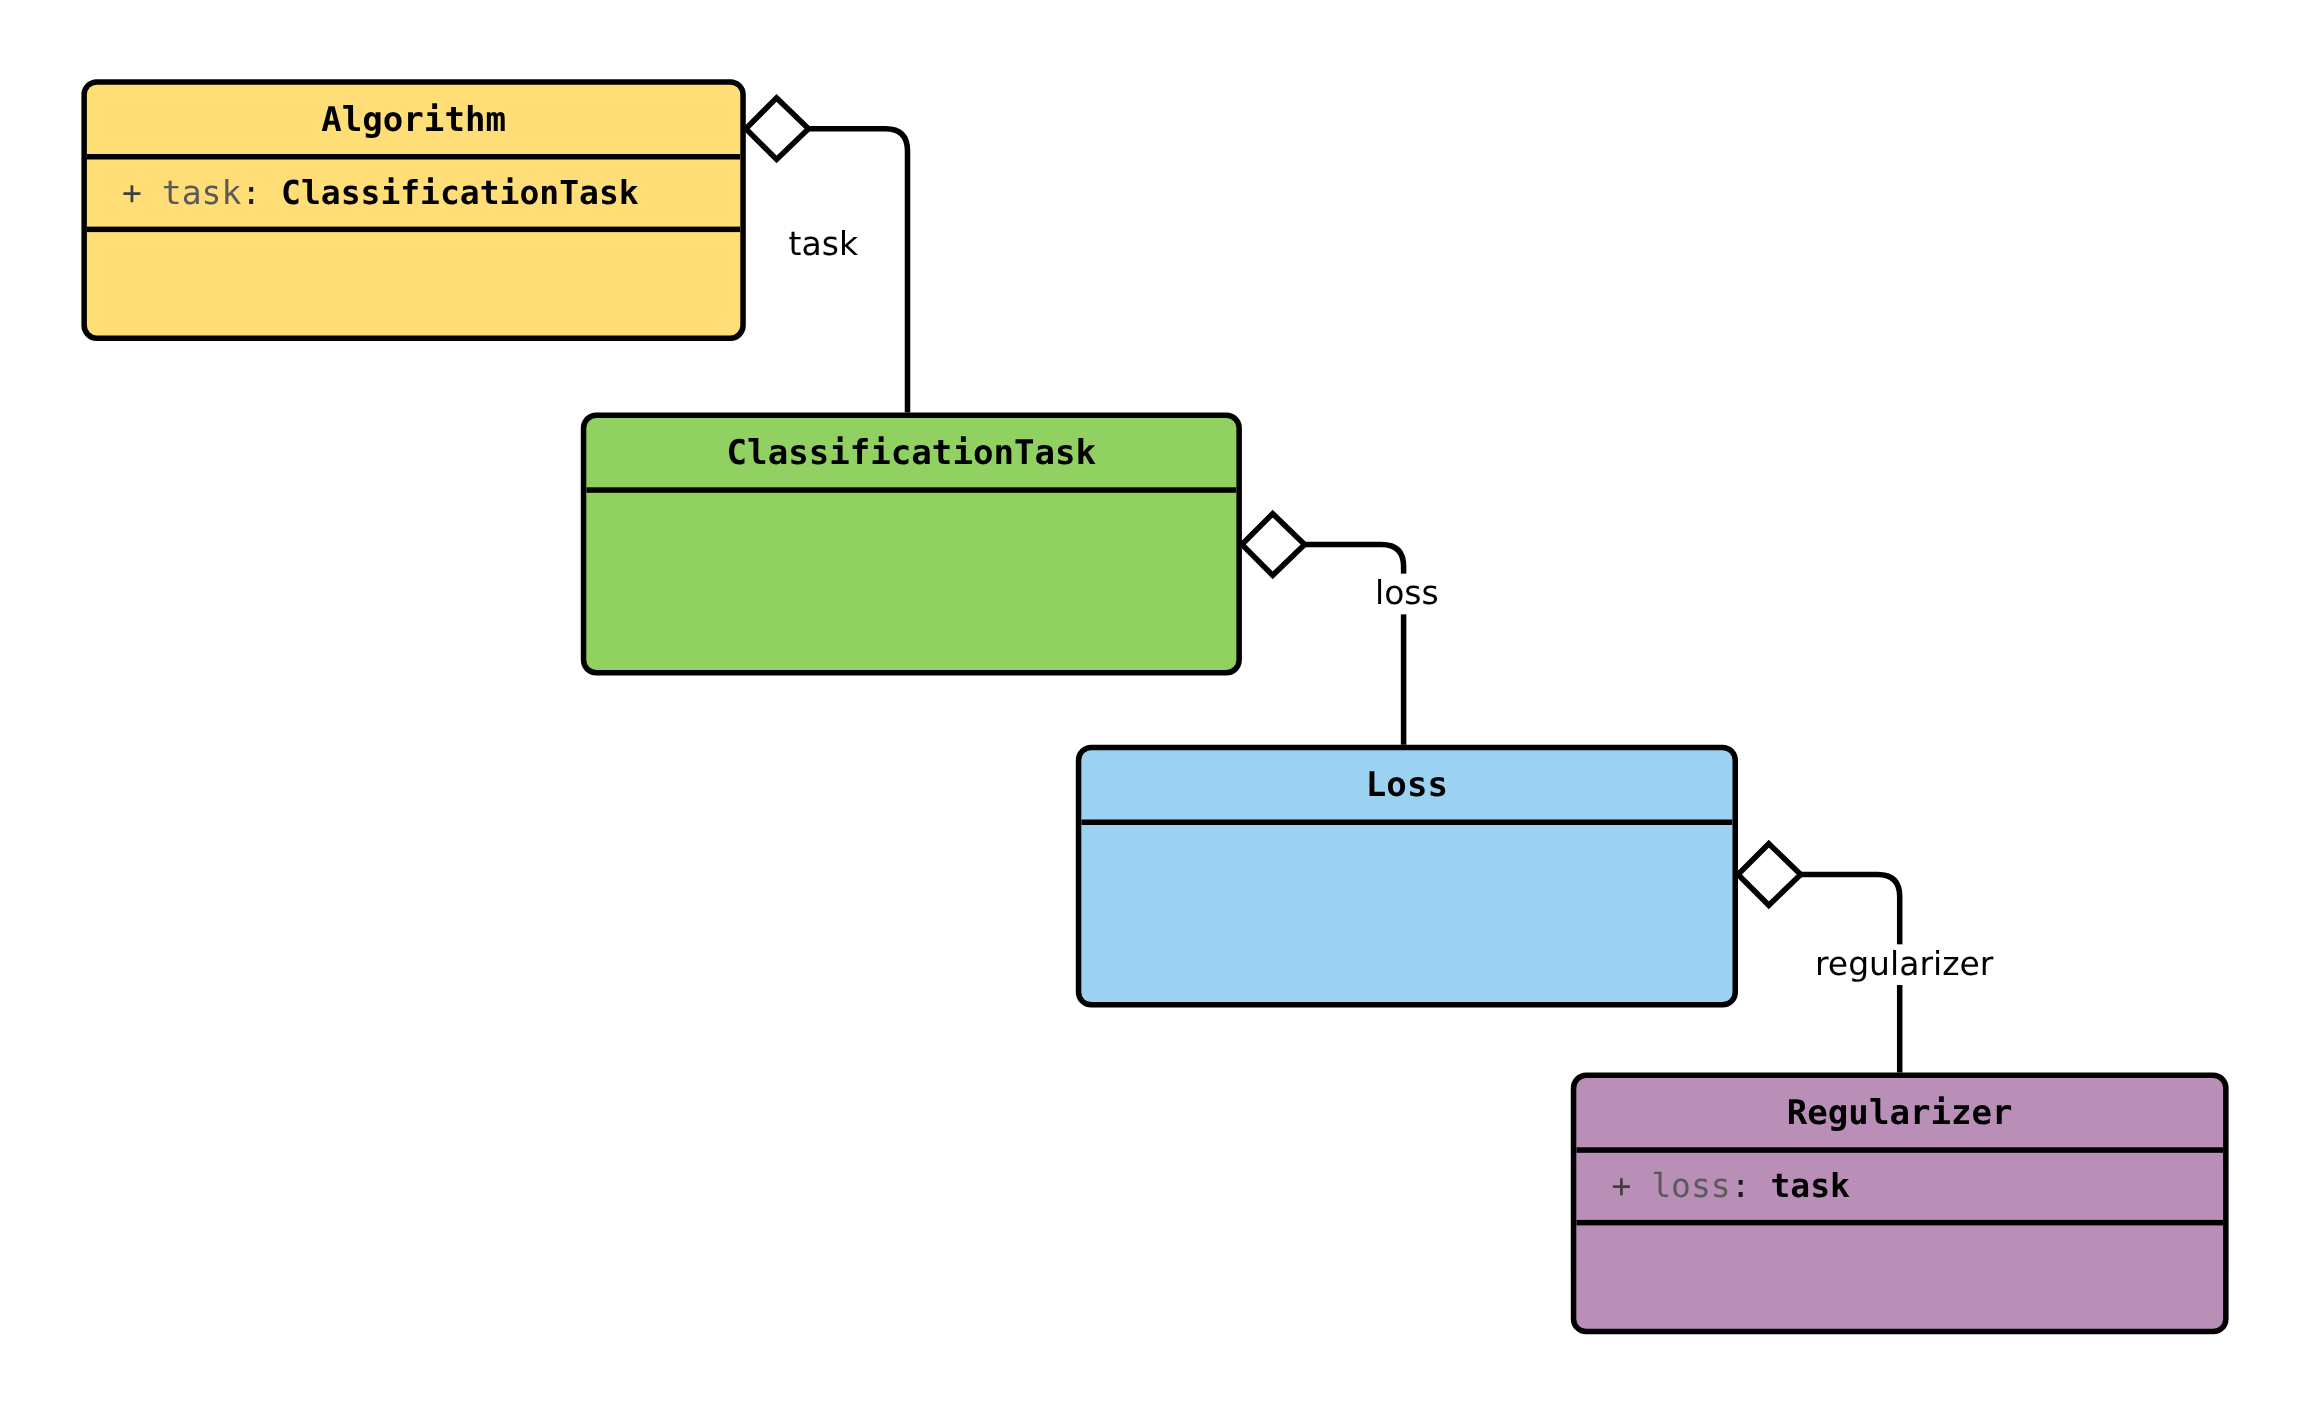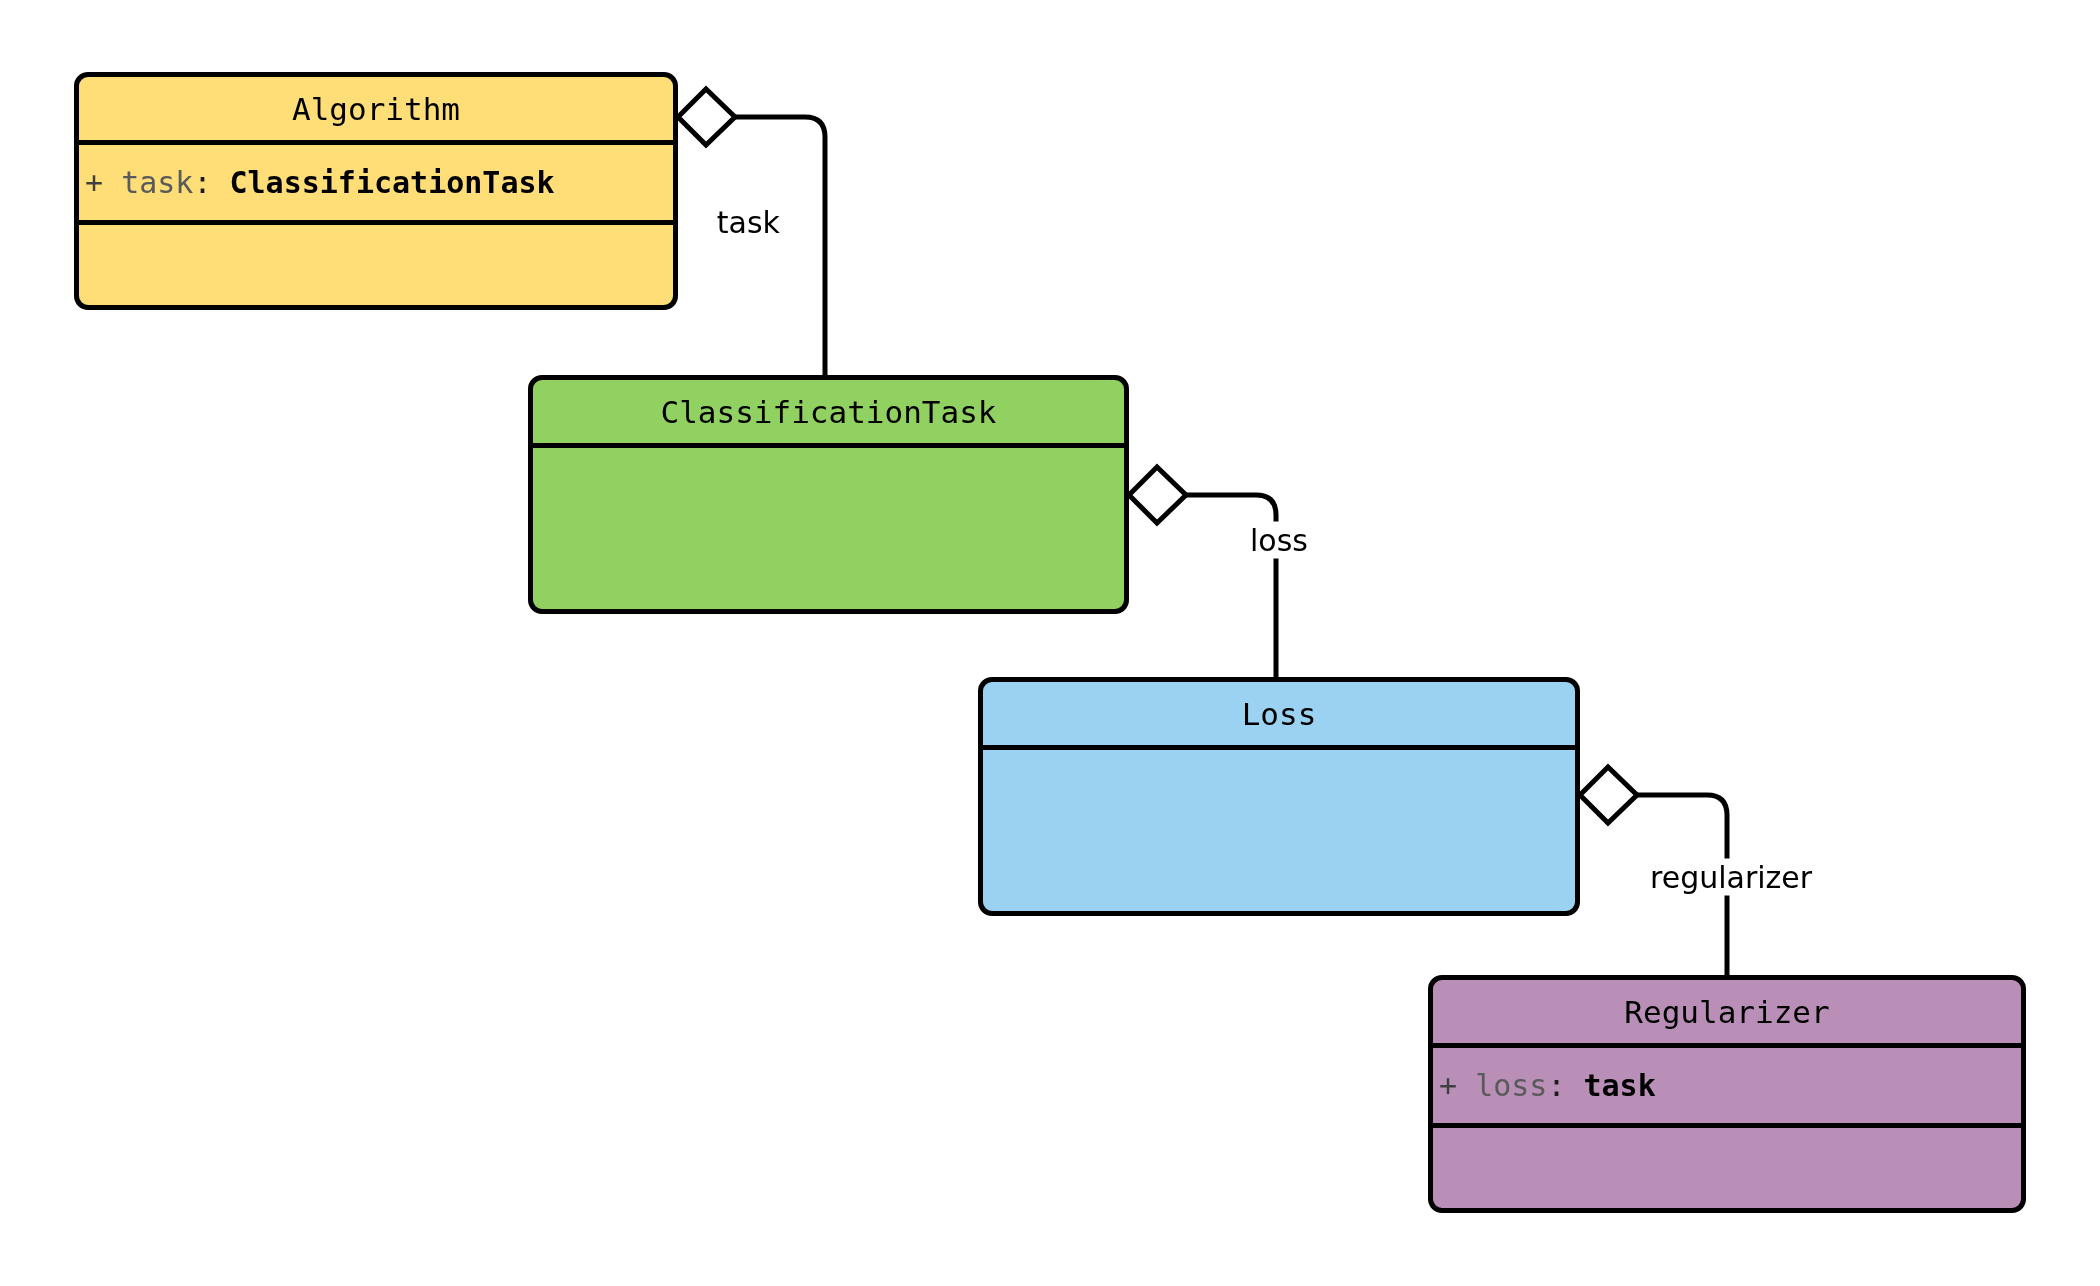"Algorithm" .uml-title { font-weight: normal -> bold }
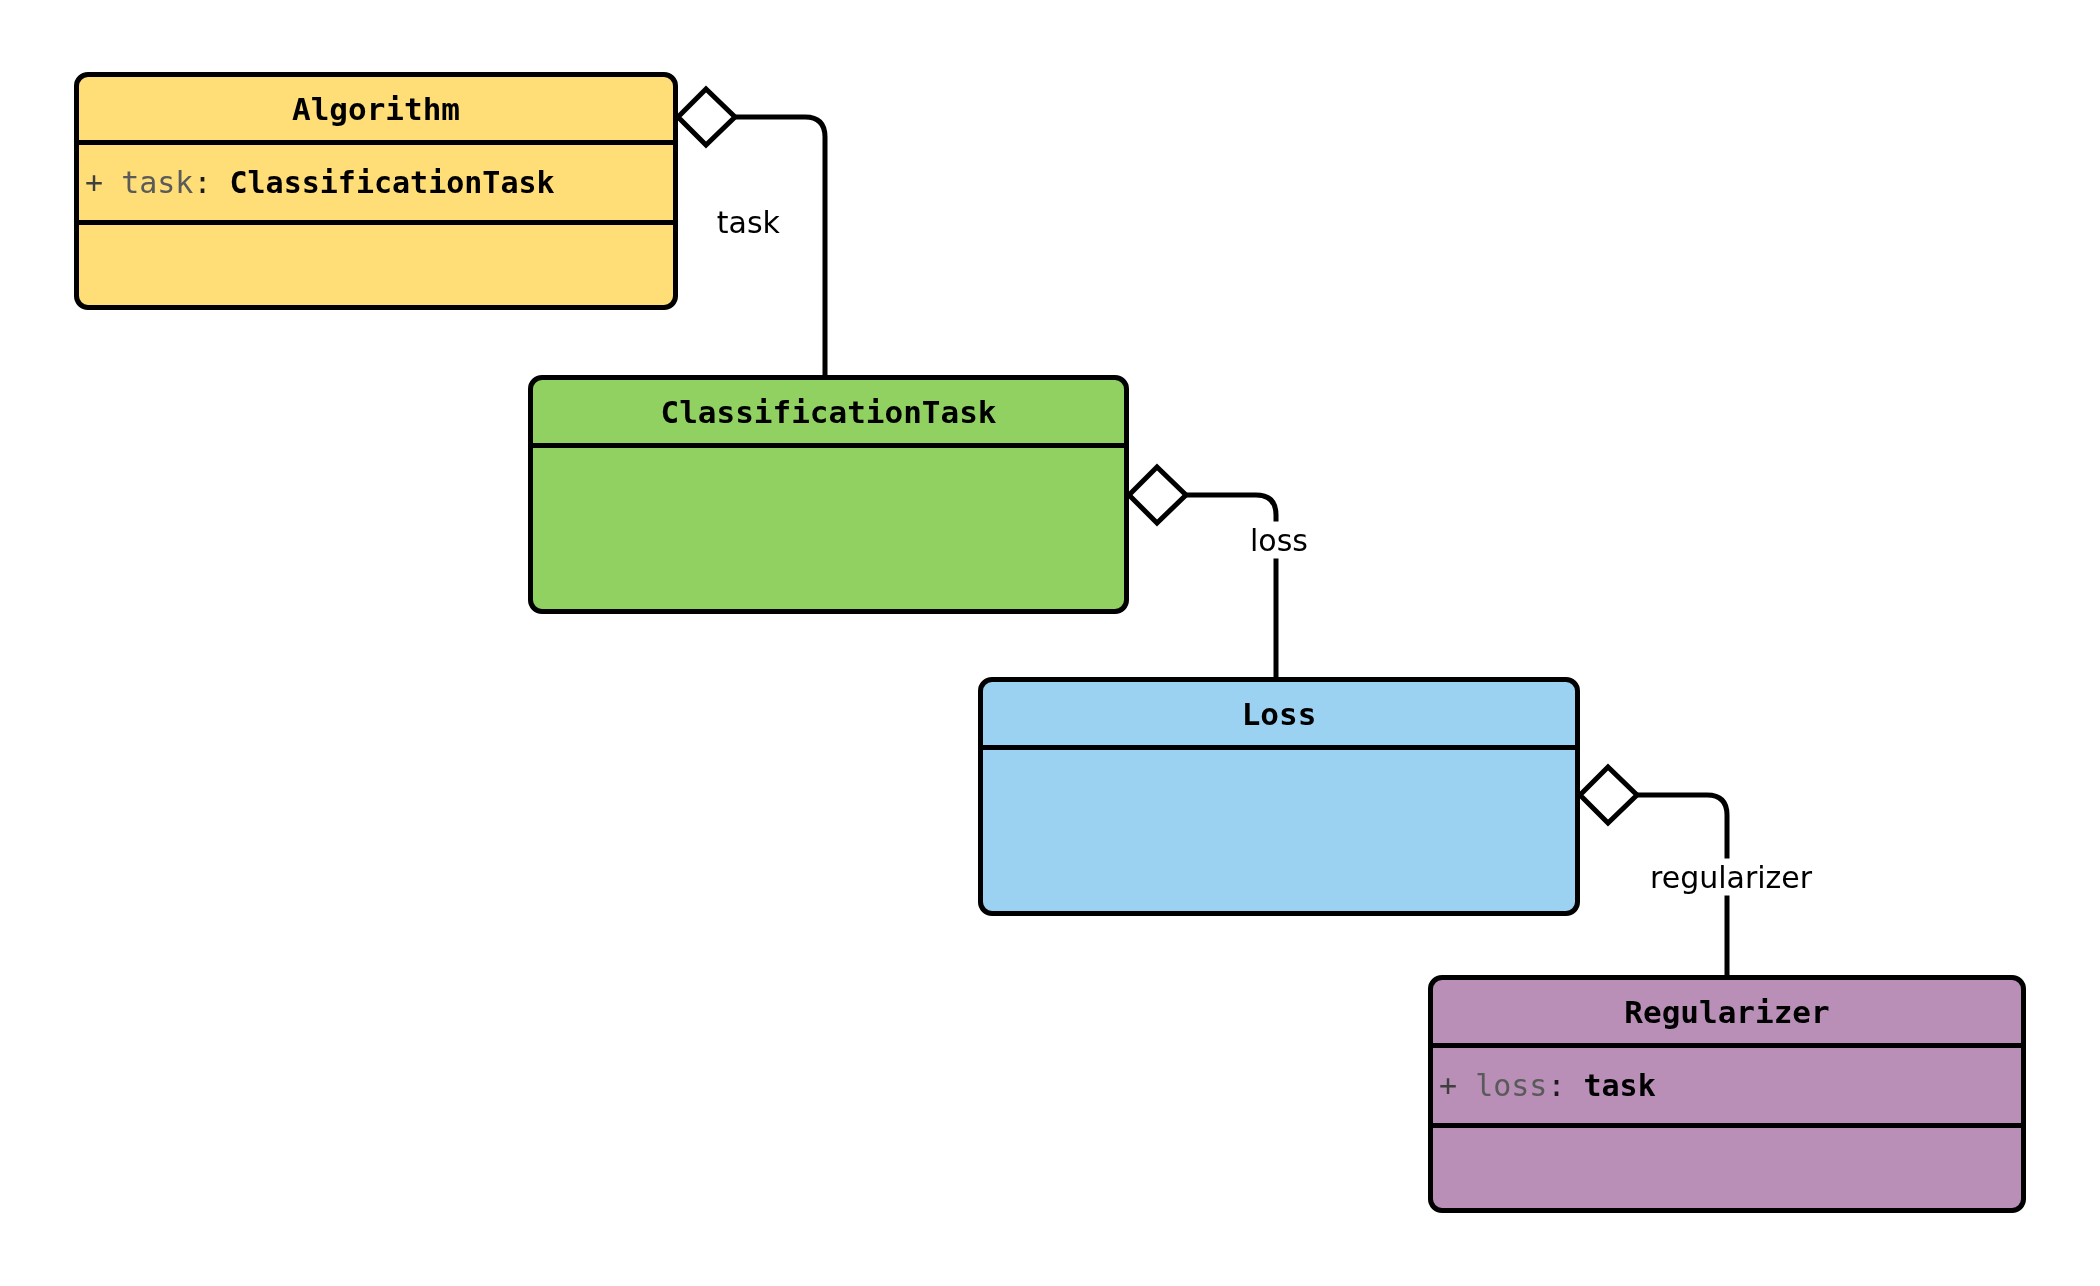"+ task: ClassificationTask" .uml-attrs { height: 80px -> 66px; padding-left: 6px -> 32px }
